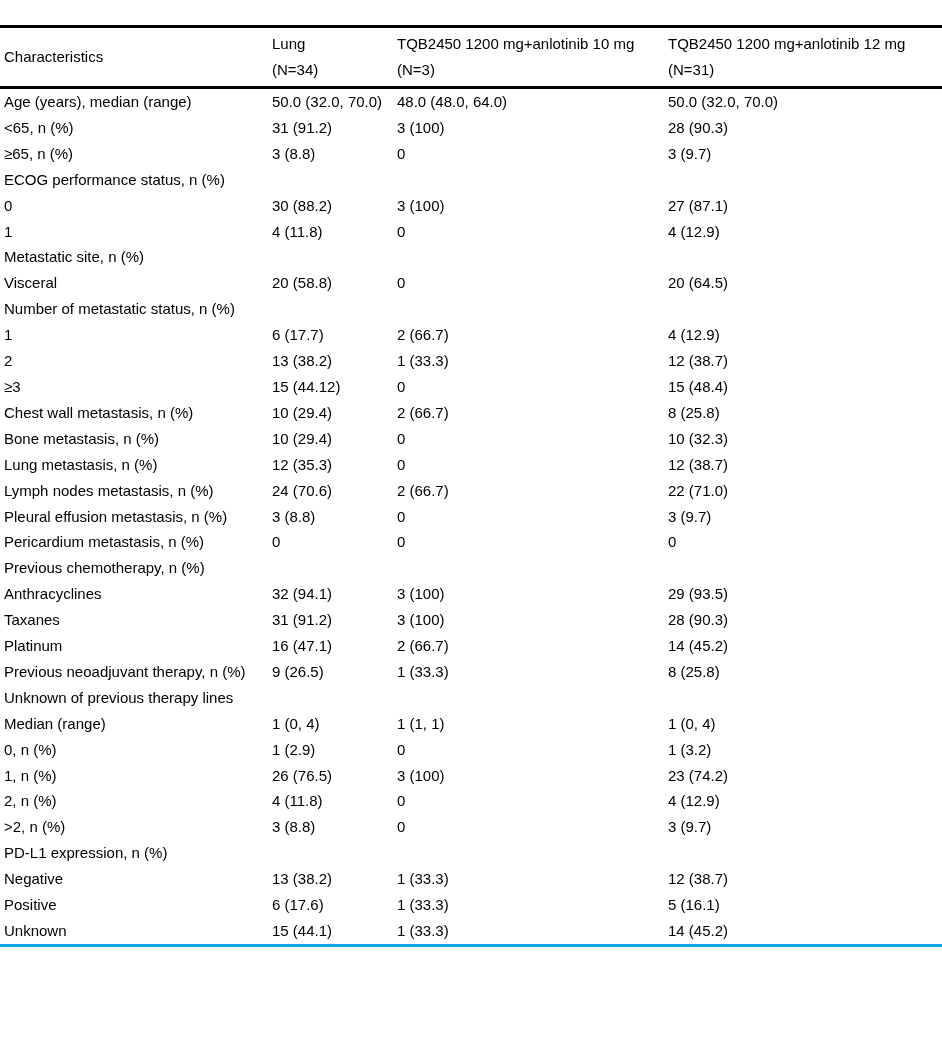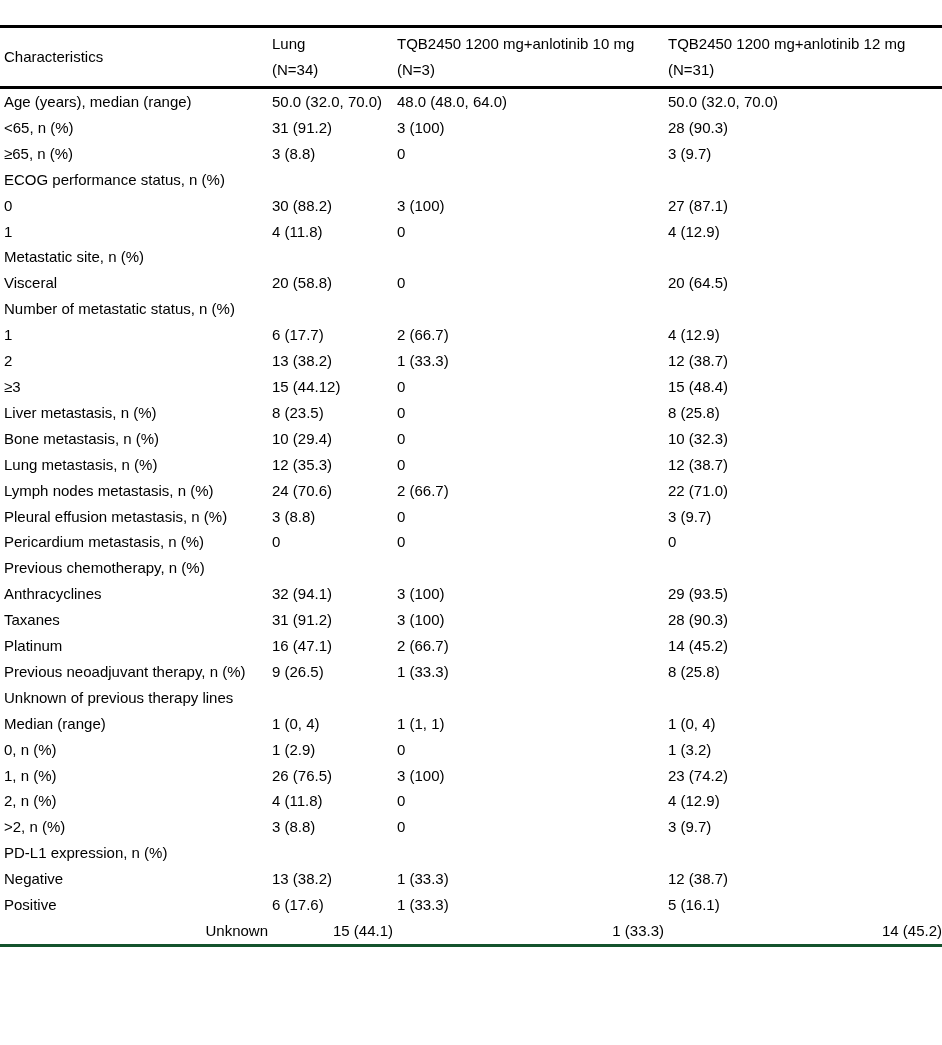"Chest wall metastasis, n (%)" tr { html: none -> <tr> <td>Chest wall metastasis, n (%)</td> <td>10 (29.4)</td> <td>2 (66.7)</td> <td>8 (25.8)</td> </tr> }
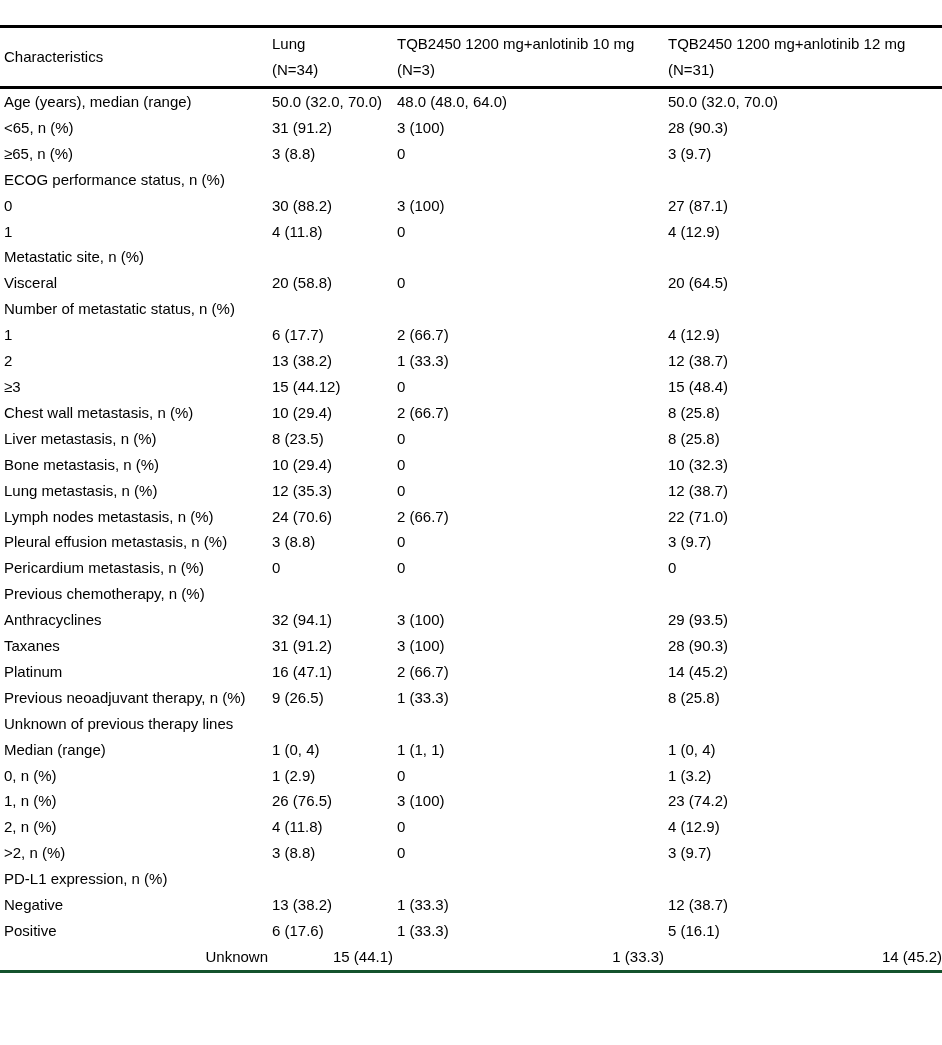"Liver metastasis, n (%)" tr { html: <tr> <td>Liver metastasis, n (%)</td> <td>8 (23.5)</td> <td>0</td> <td>8 (25.8)</td> </tr> -> none }
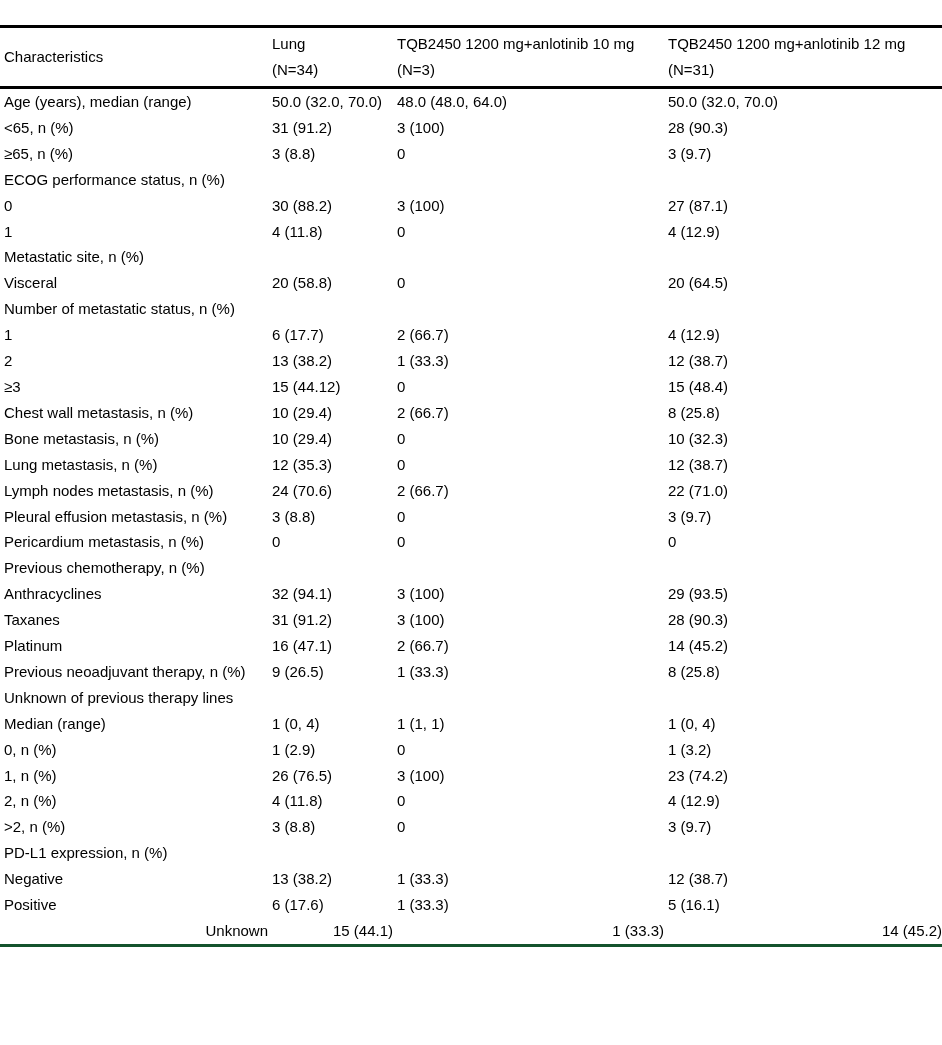"Unknown" tbody tr:last-child { border-bottom: 3px solid #14532d -> 3px solid #0ea5e9; text-align: right -> none }
